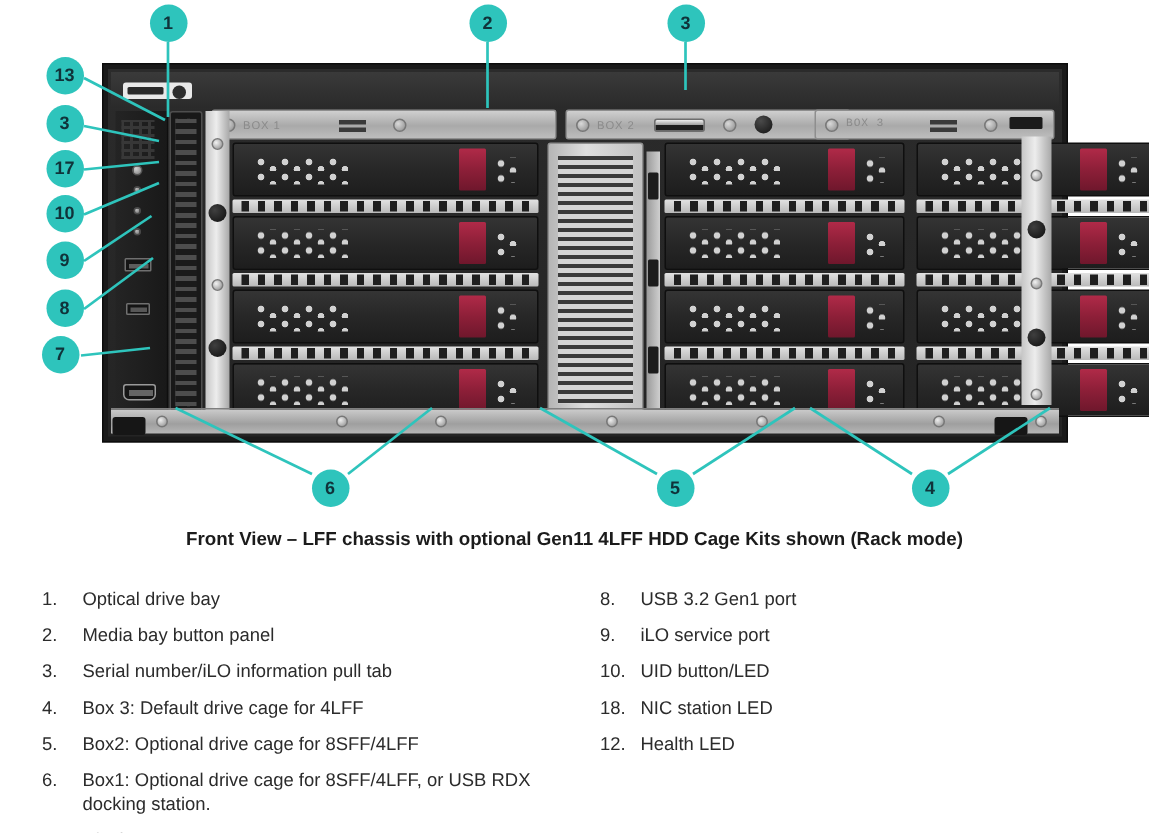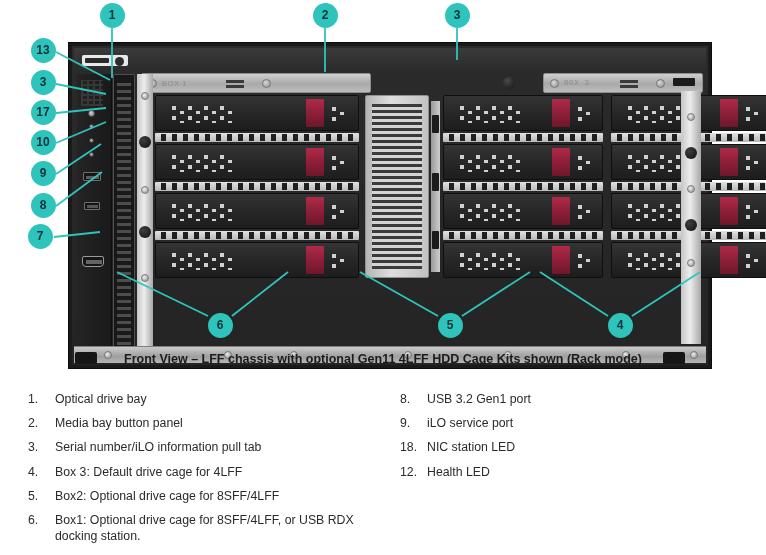"BOX 1" .chassis { height: 327px -> 253px }
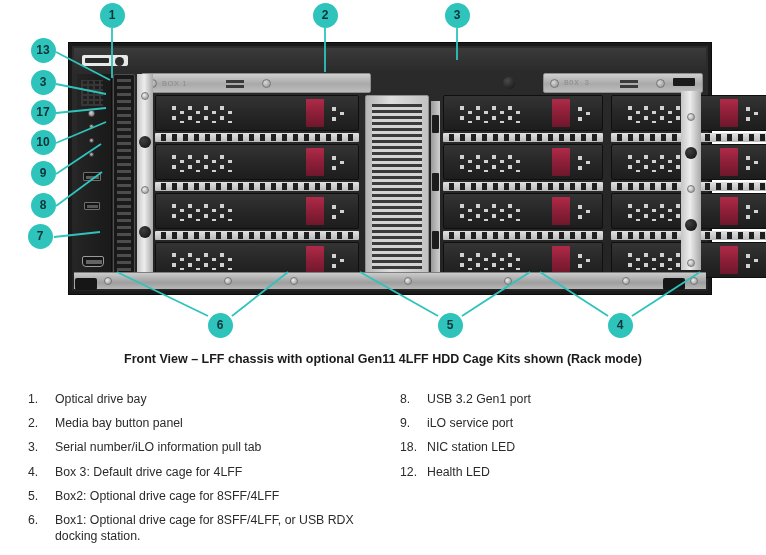"BOX 2" div.cage-head { html: none -> <div> <div></div> <div>BOX 2</div> <div></div> <div></div> </div> }
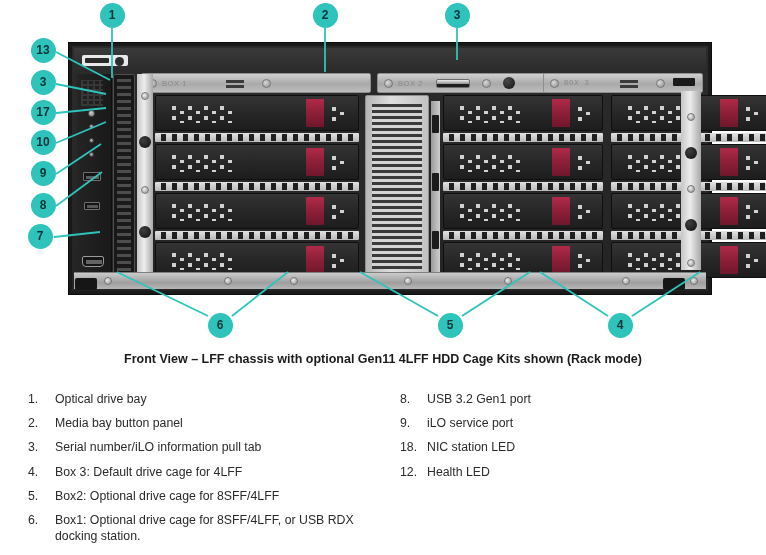"10." div.row { html: none -> <div> <span>10.</span> <span>UID button/LED</span> </div> }
